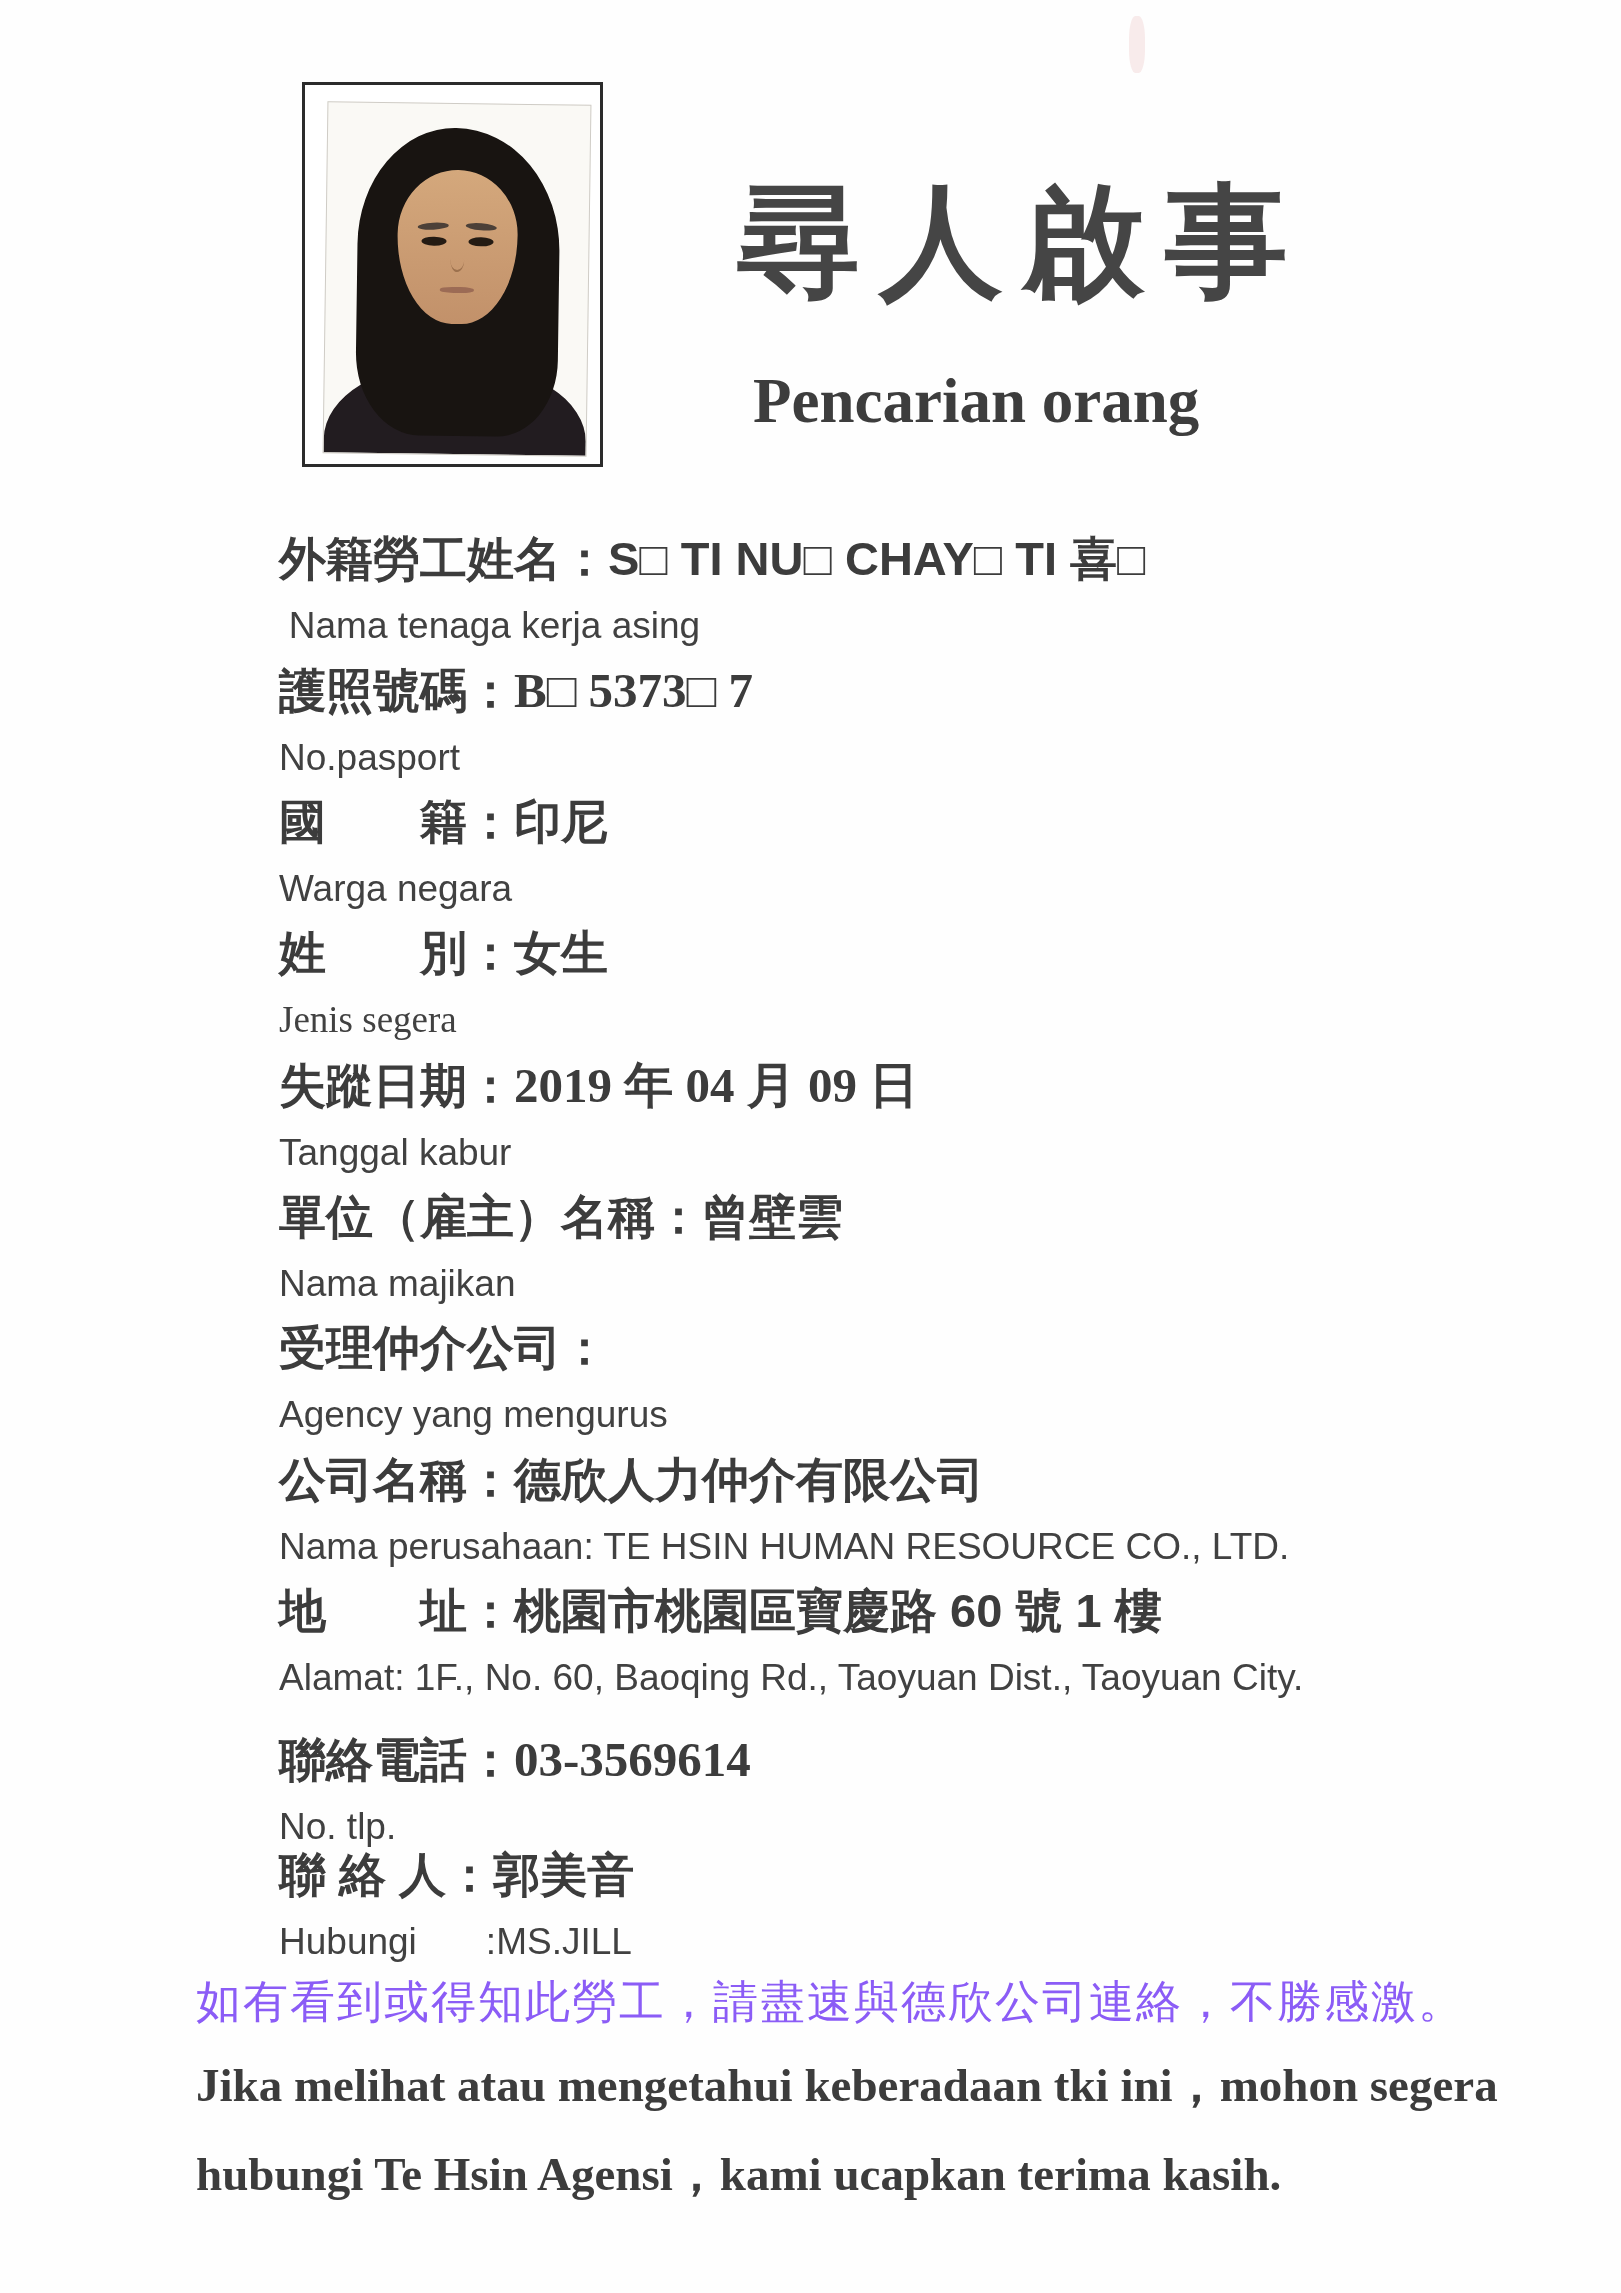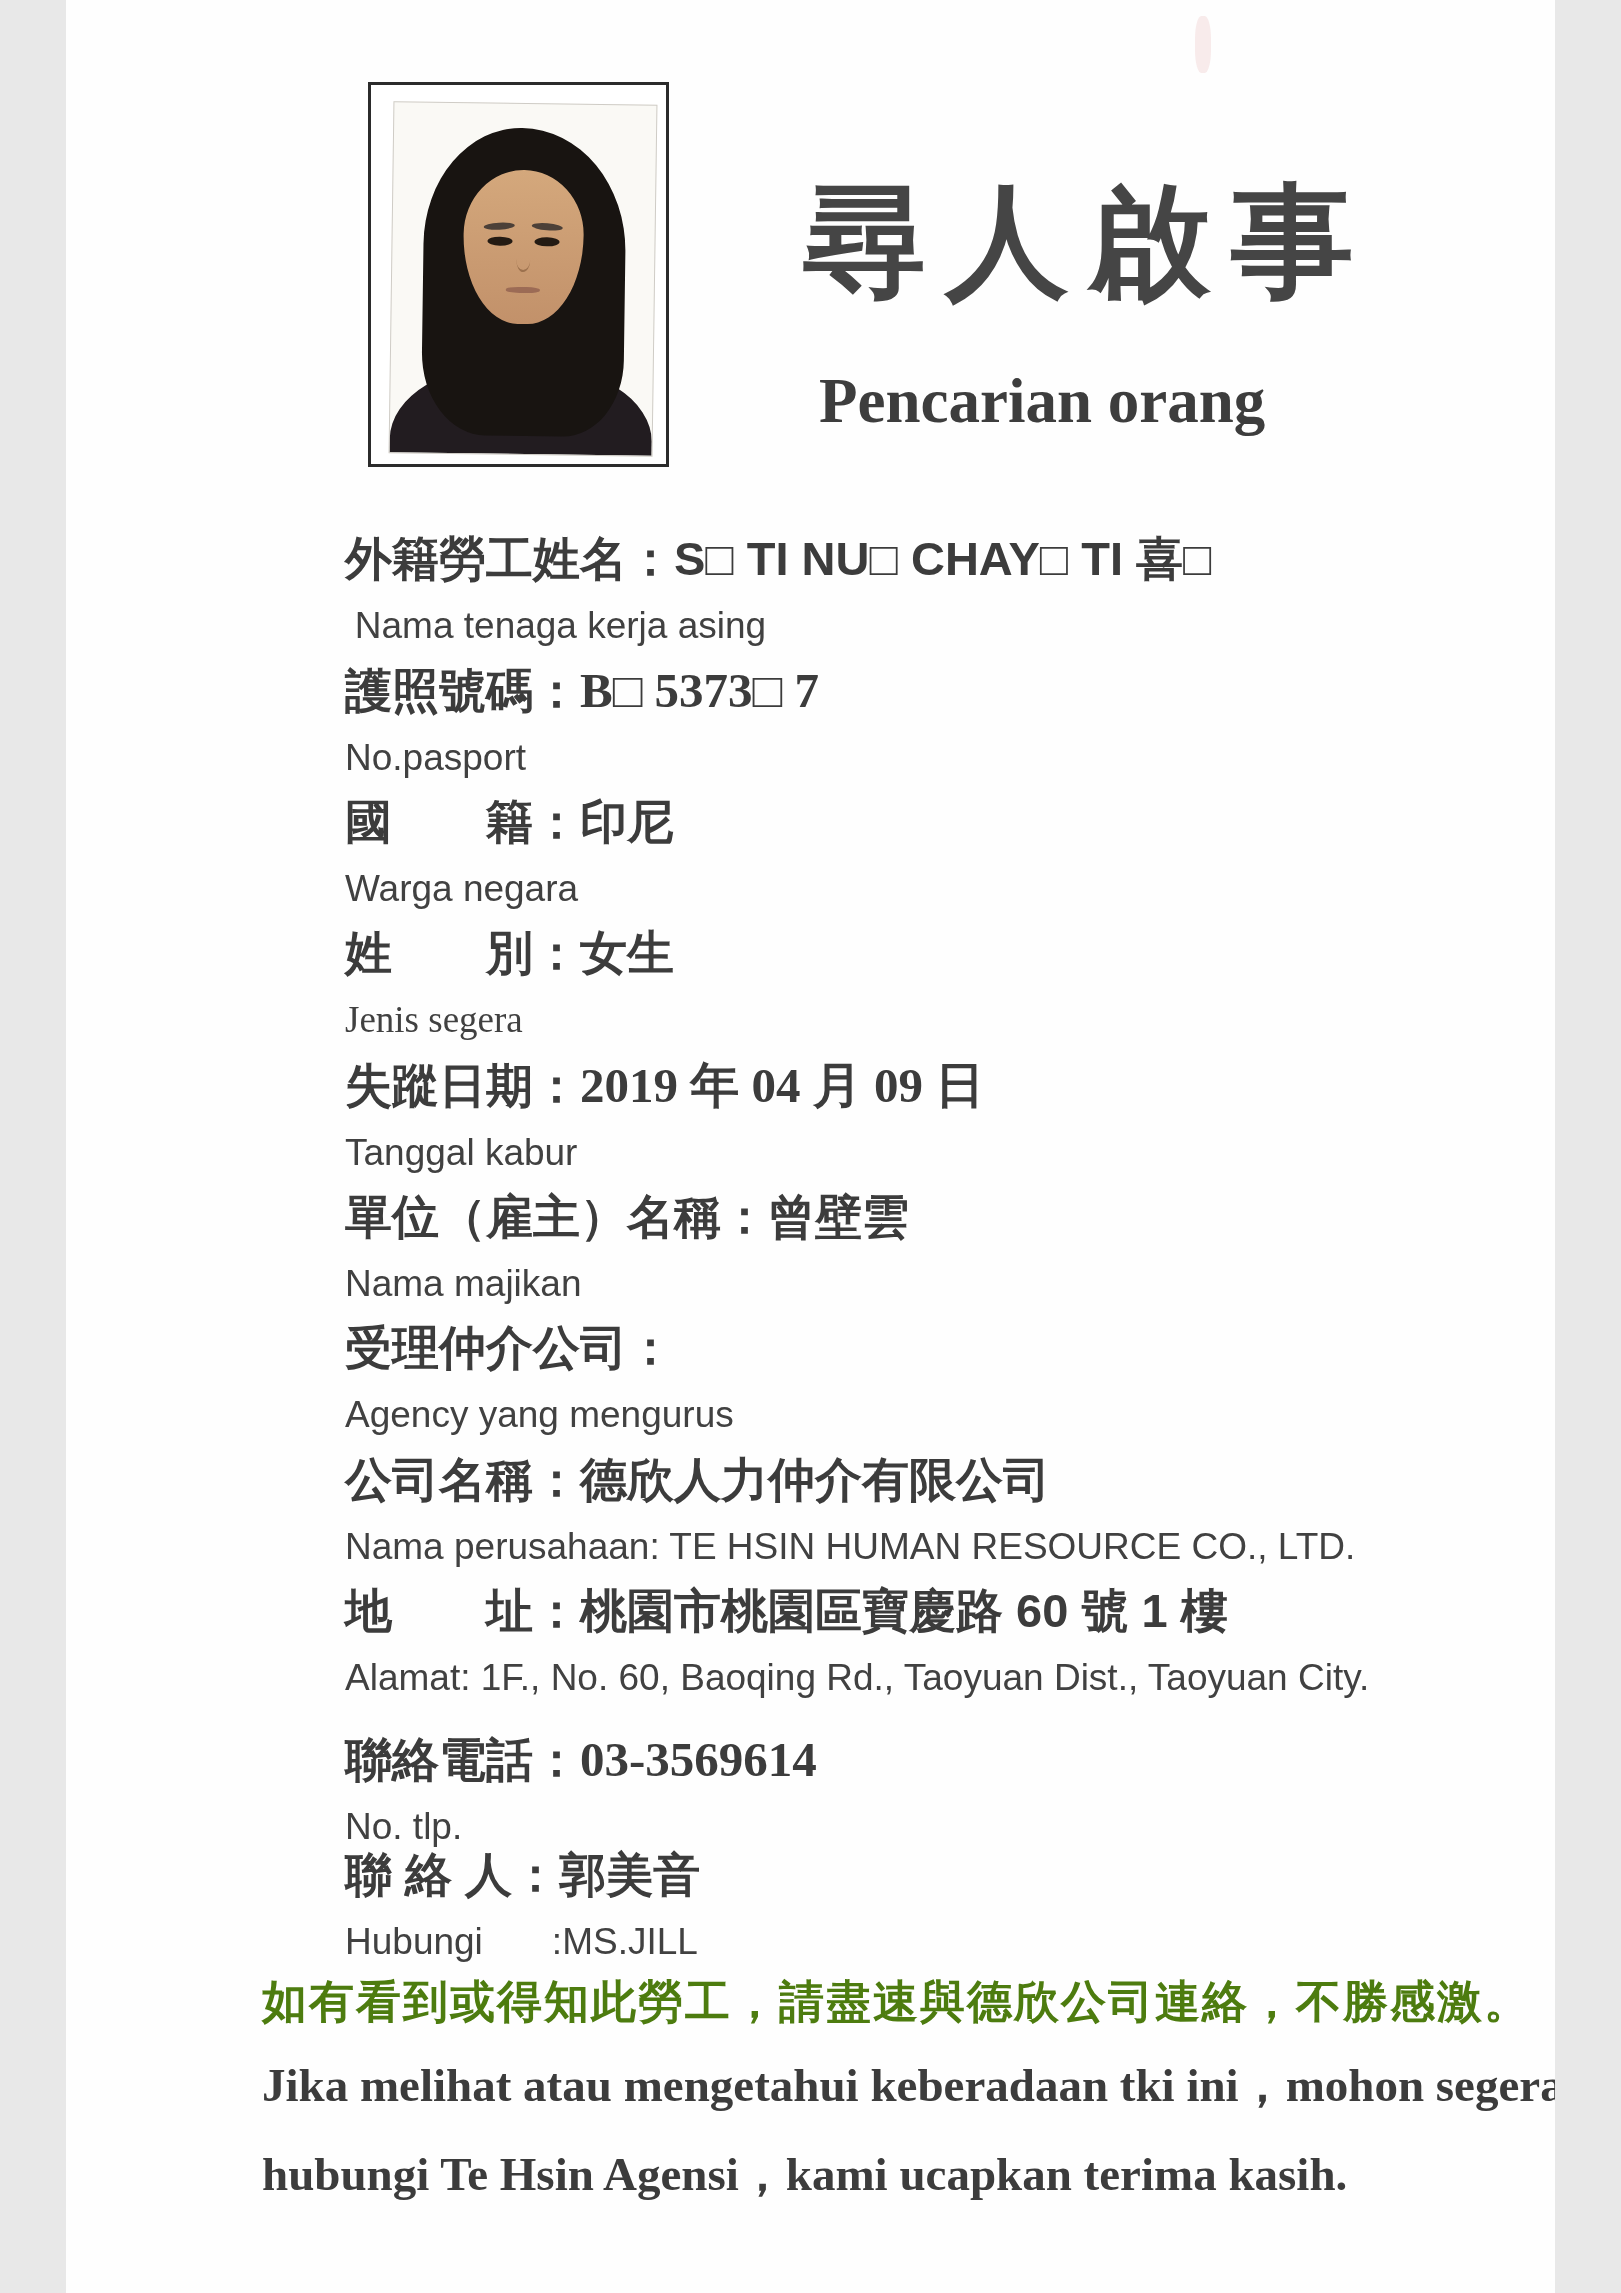"尋人啟事" .page { width: 1489px -> 1621px }
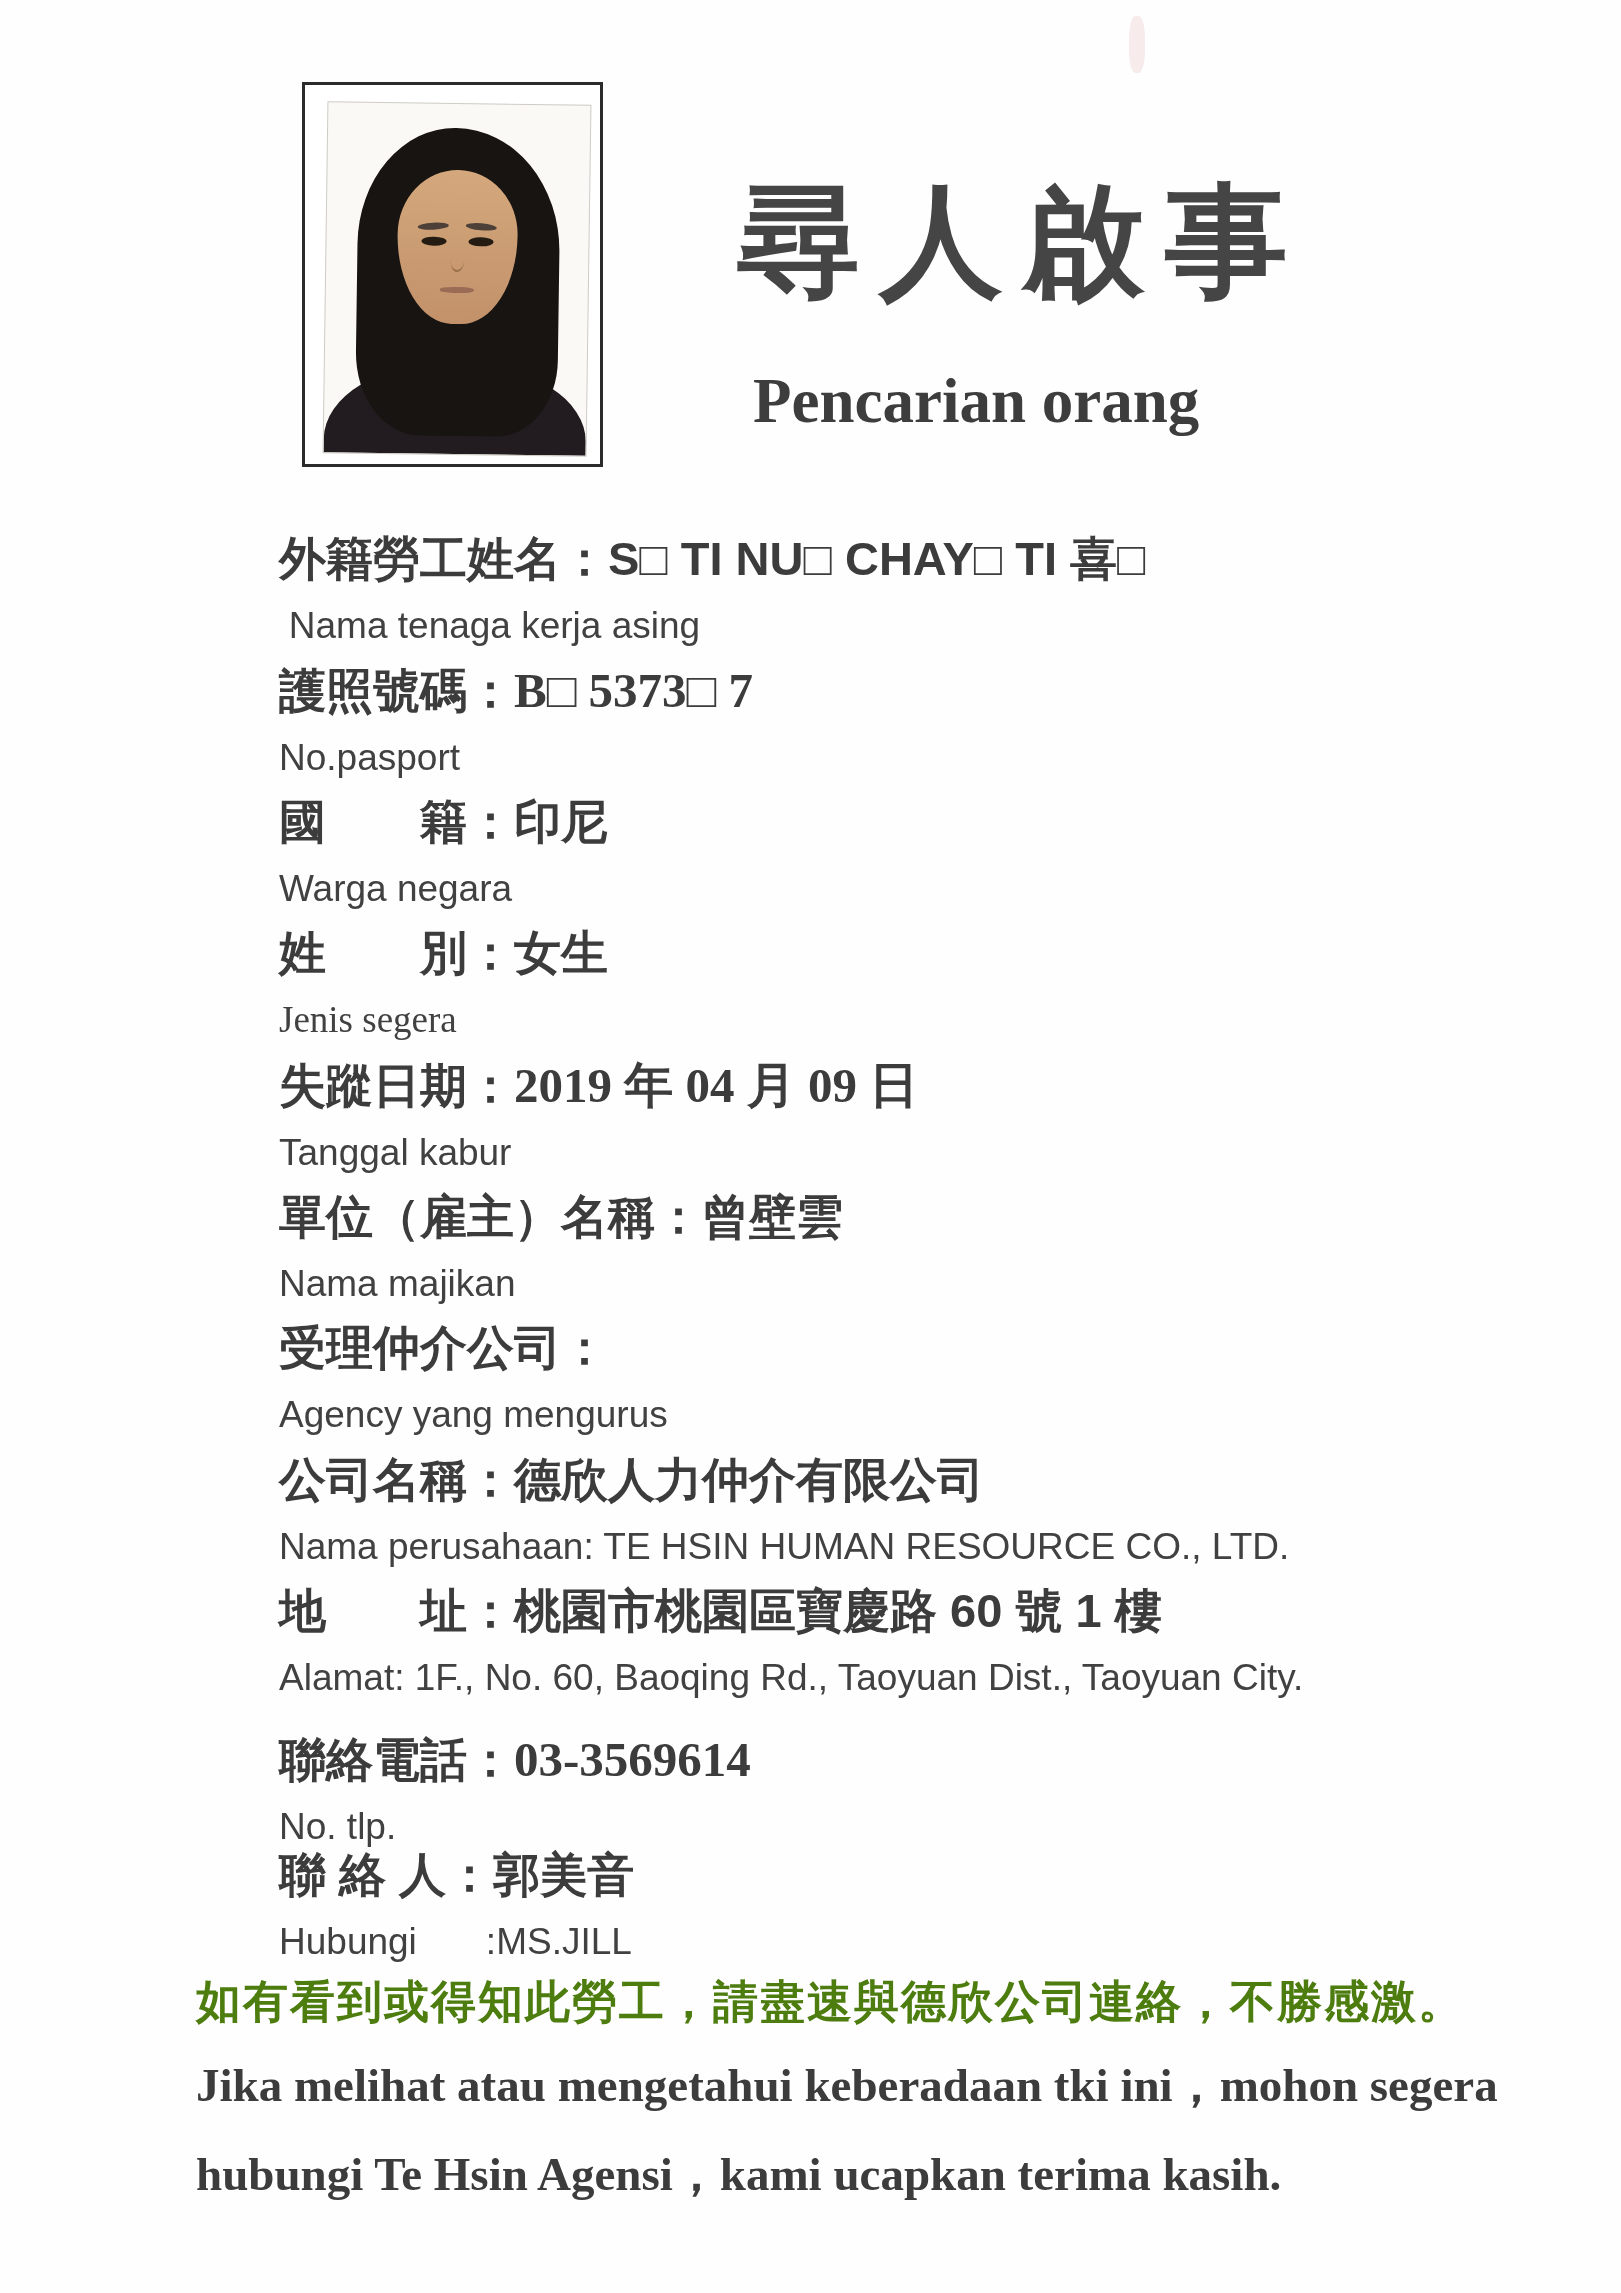"如有看到或得知此勞工，請盡速與德欣公司連絡，不勝感激。" .foot-zh { color: #4d7c0f -> #8b5cf6; font-weight: bold -> normal }
